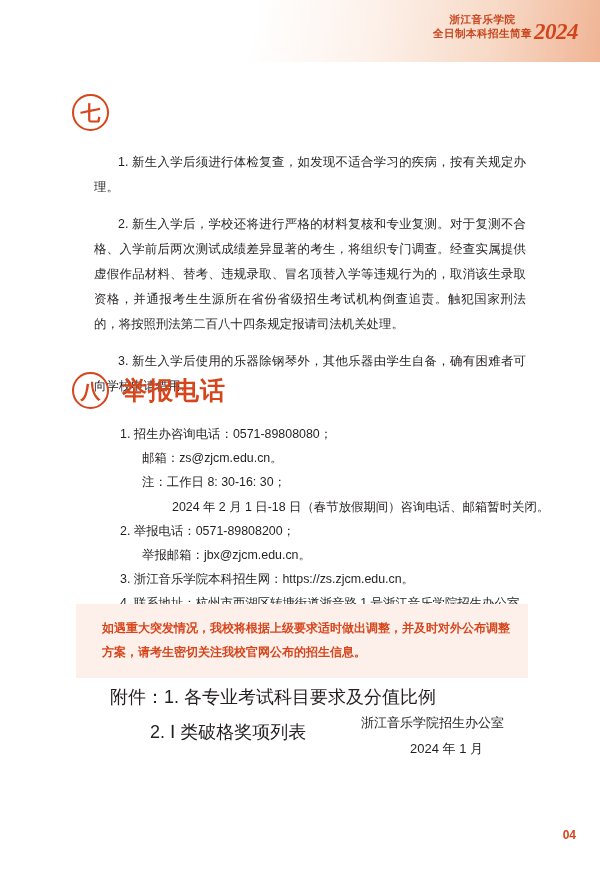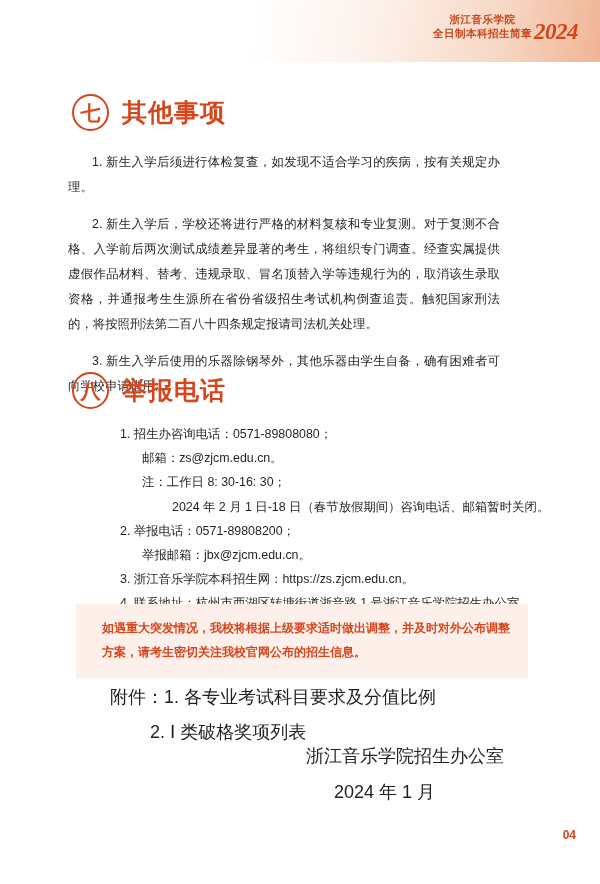"其他事项" div.sec-title { html: <div>其他事项</div> -> none }
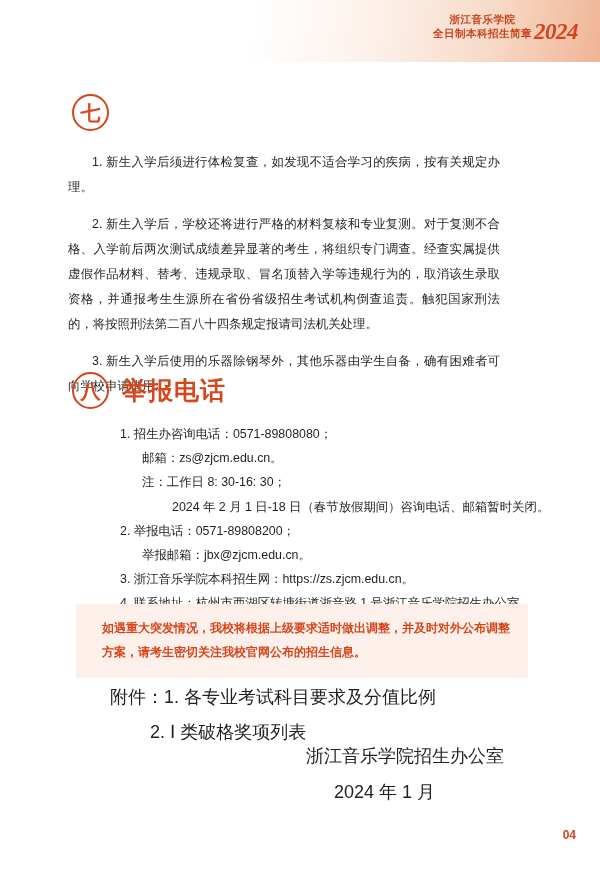"1. 新生入学后须进行体检复查，如发现不适合学习的疾病，按有关规定办理。" .block-7 { left: 68px -> 94px }
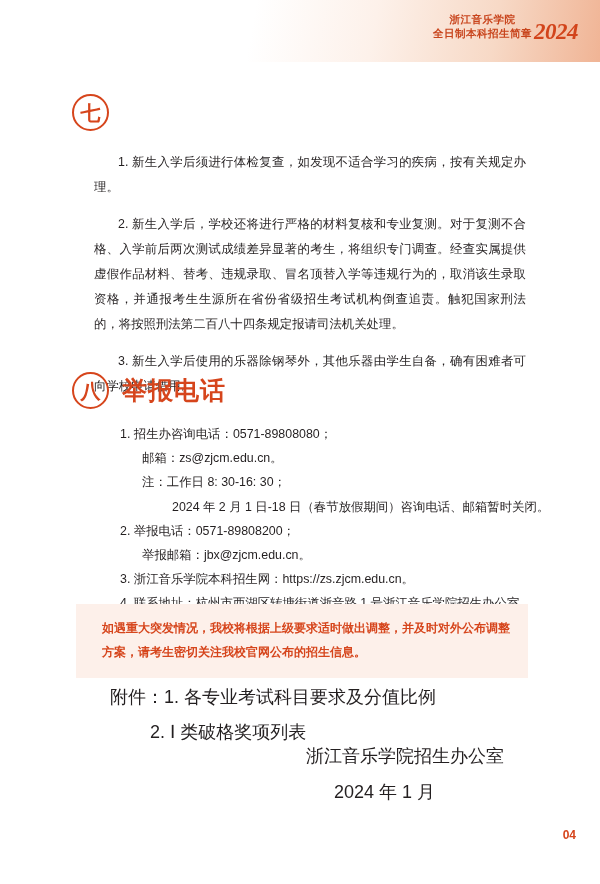"浙江音乐学院招生办公室" .signature { font-size: 18px -> 13px; text-align: left -> center; top: 738px -> 710px }
